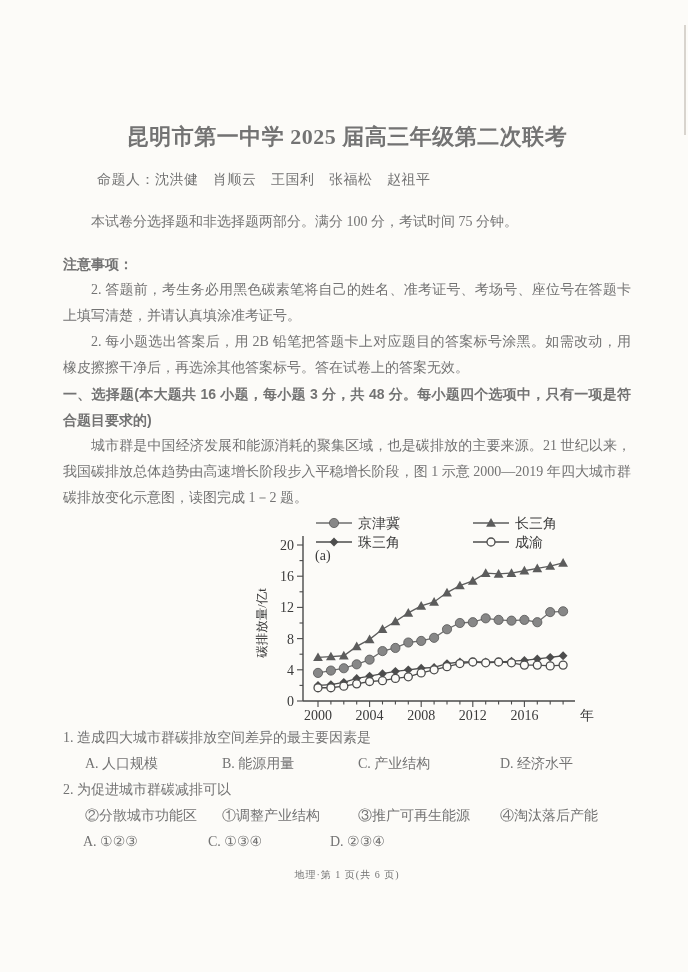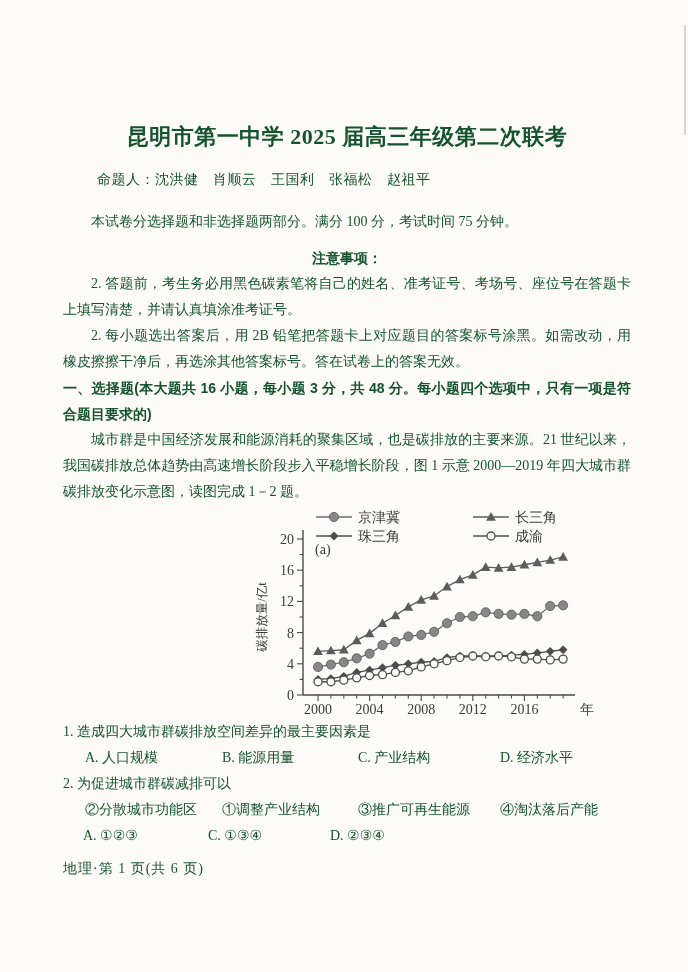"昆明市第一中学 2025 届高三年级第二次联考" .page { color: #14532d -> #737373 }
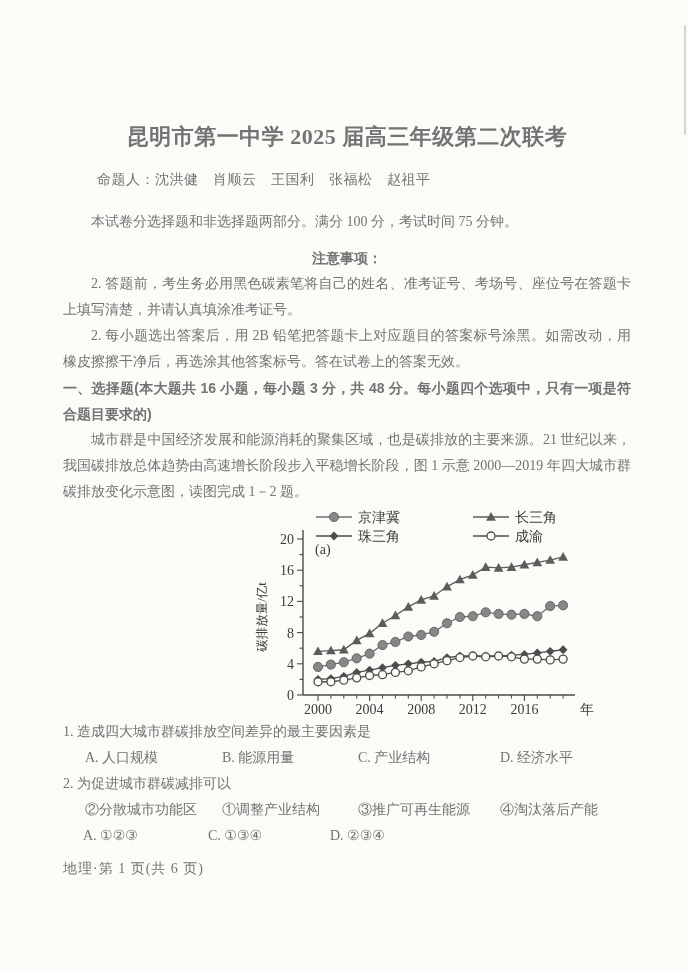"注意事项：" .notice-head { margin-top: 10px -> 16px; text-align: center -> none }
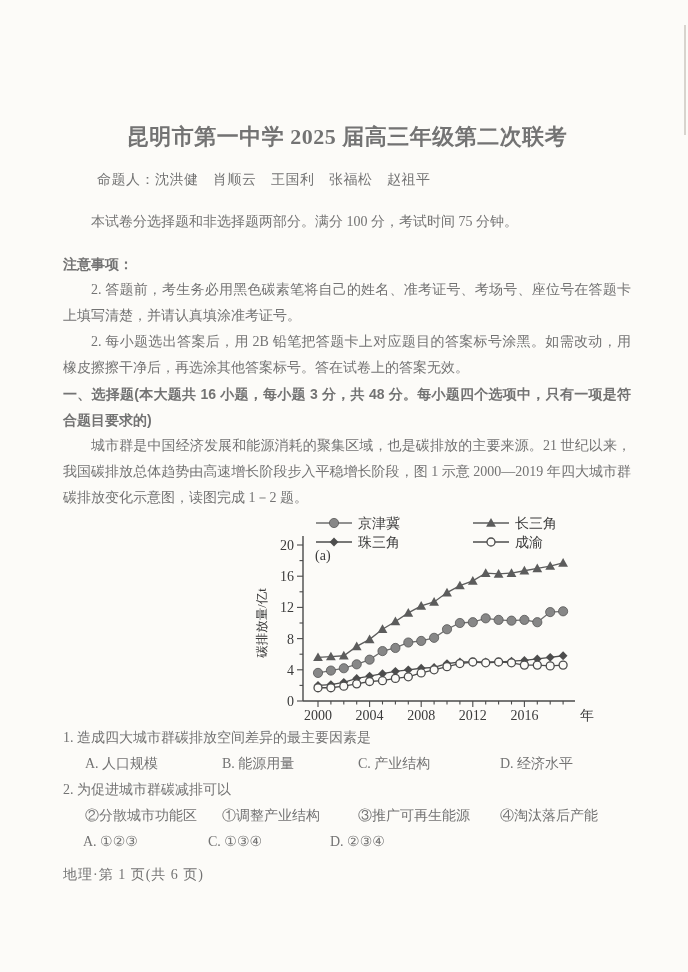"地理·第 1 页(共 6 页)" .footer { font-size: 14px -> 10px; text-align: left -> center }
